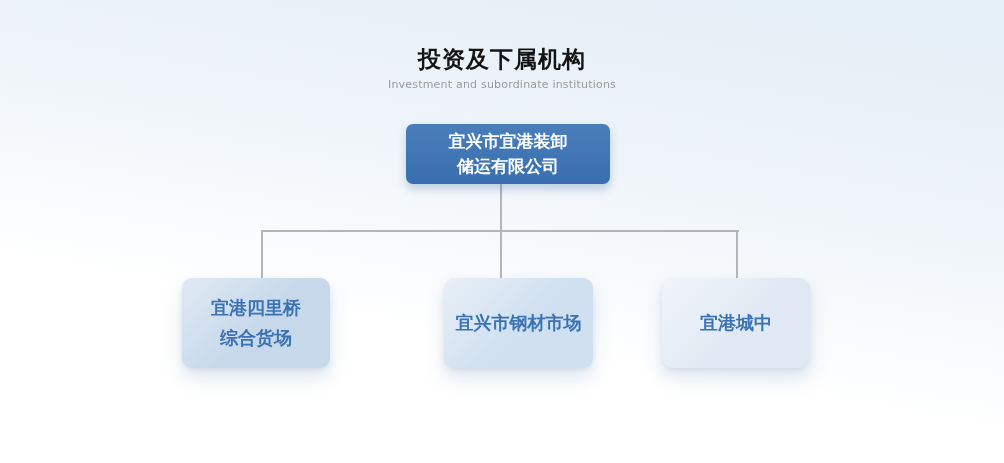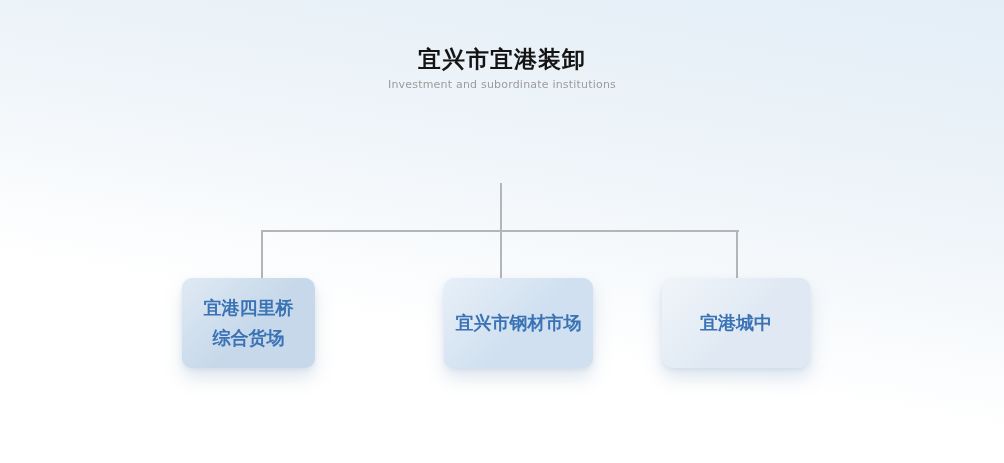"宜兴市宜港装卸" h1.title { text: 宜兴市宜港装卸 -> 投资及下属机构 }
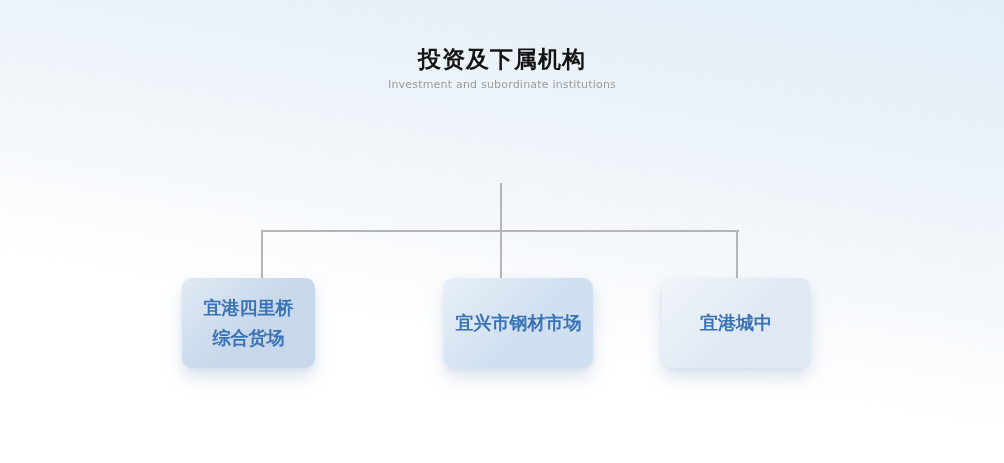"宜兴市宜港装卸" div.node { html: none -> <div> <span>宜兴市宜港装卸</span> <span>储运有限公司</span> </div> }
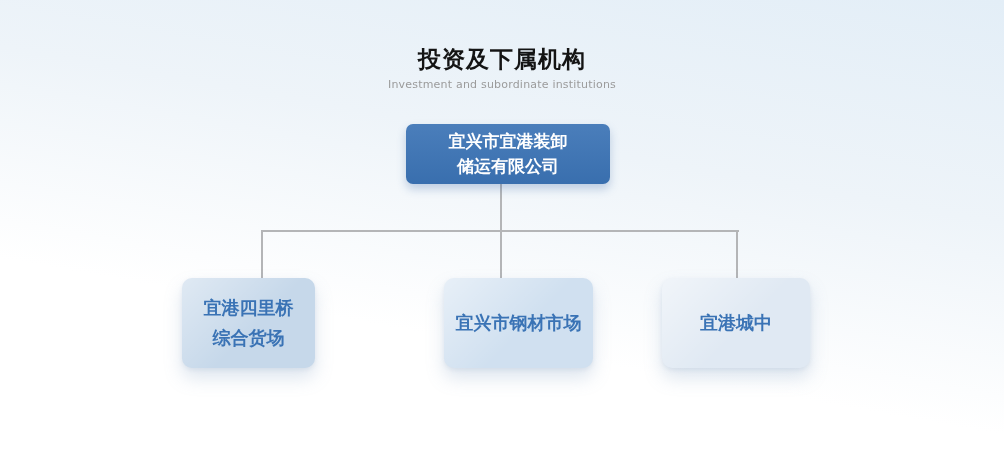"宜港四里桥" .node-child-1 { width: 133px -> 148px }
